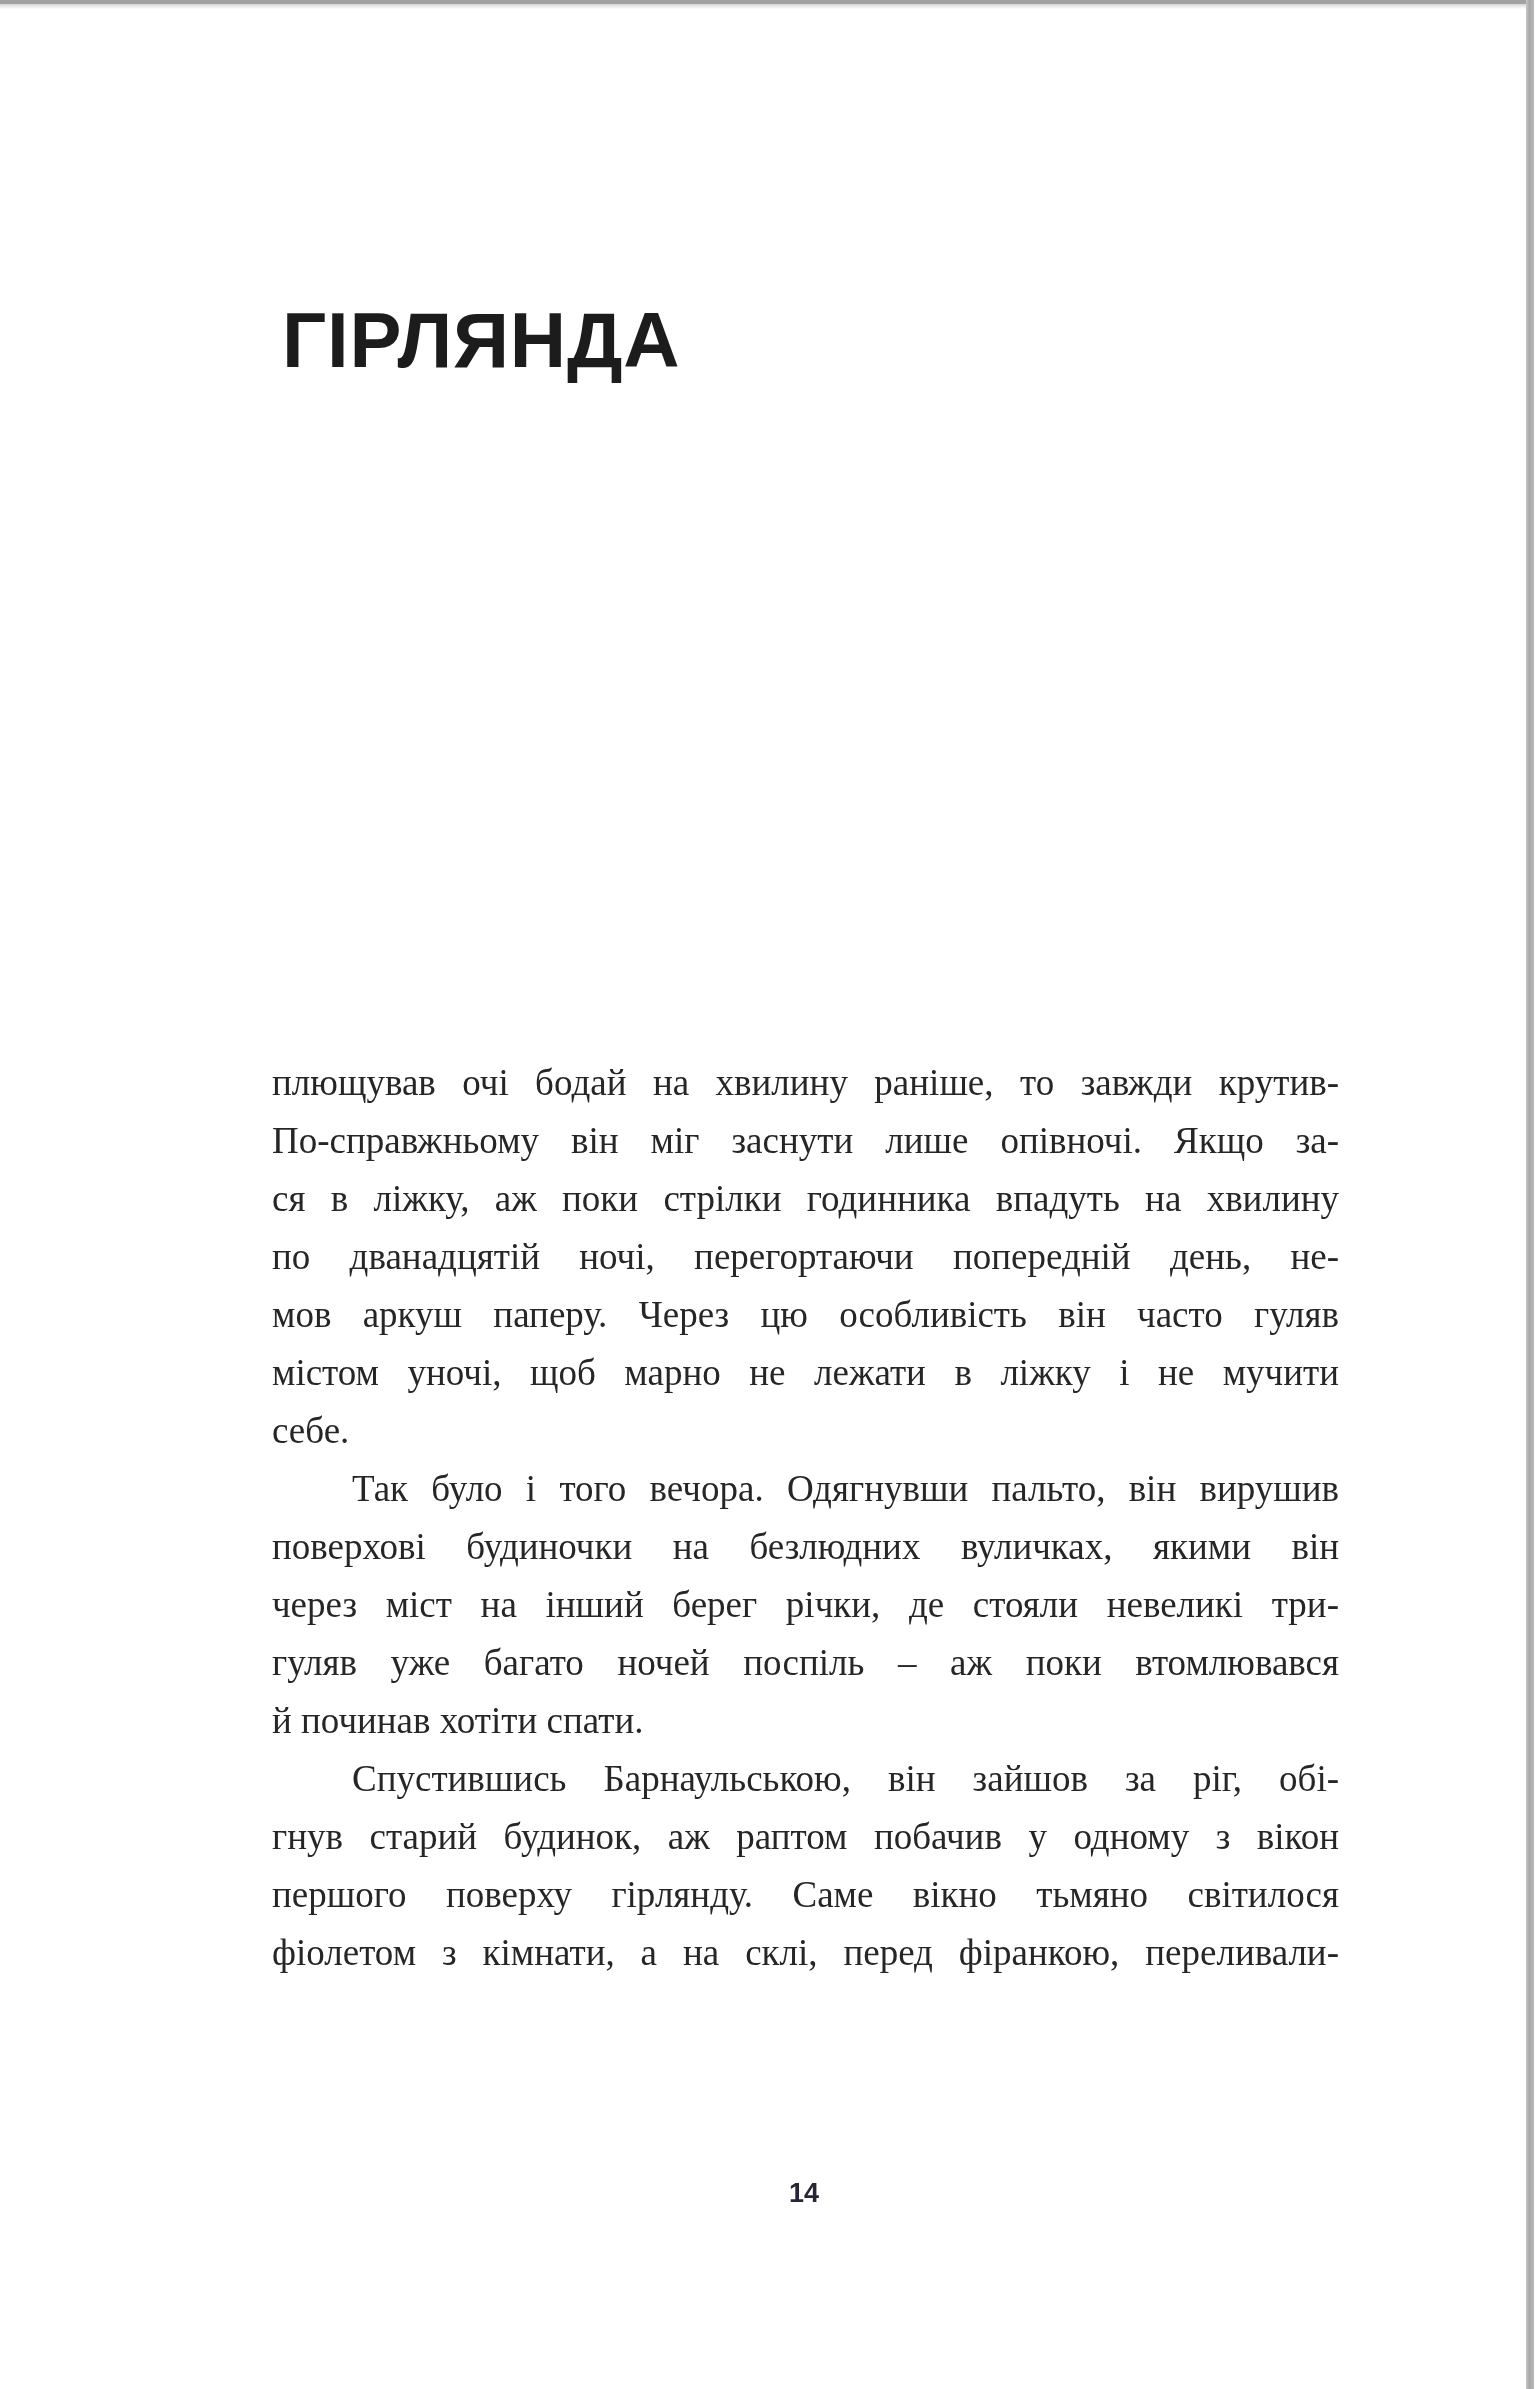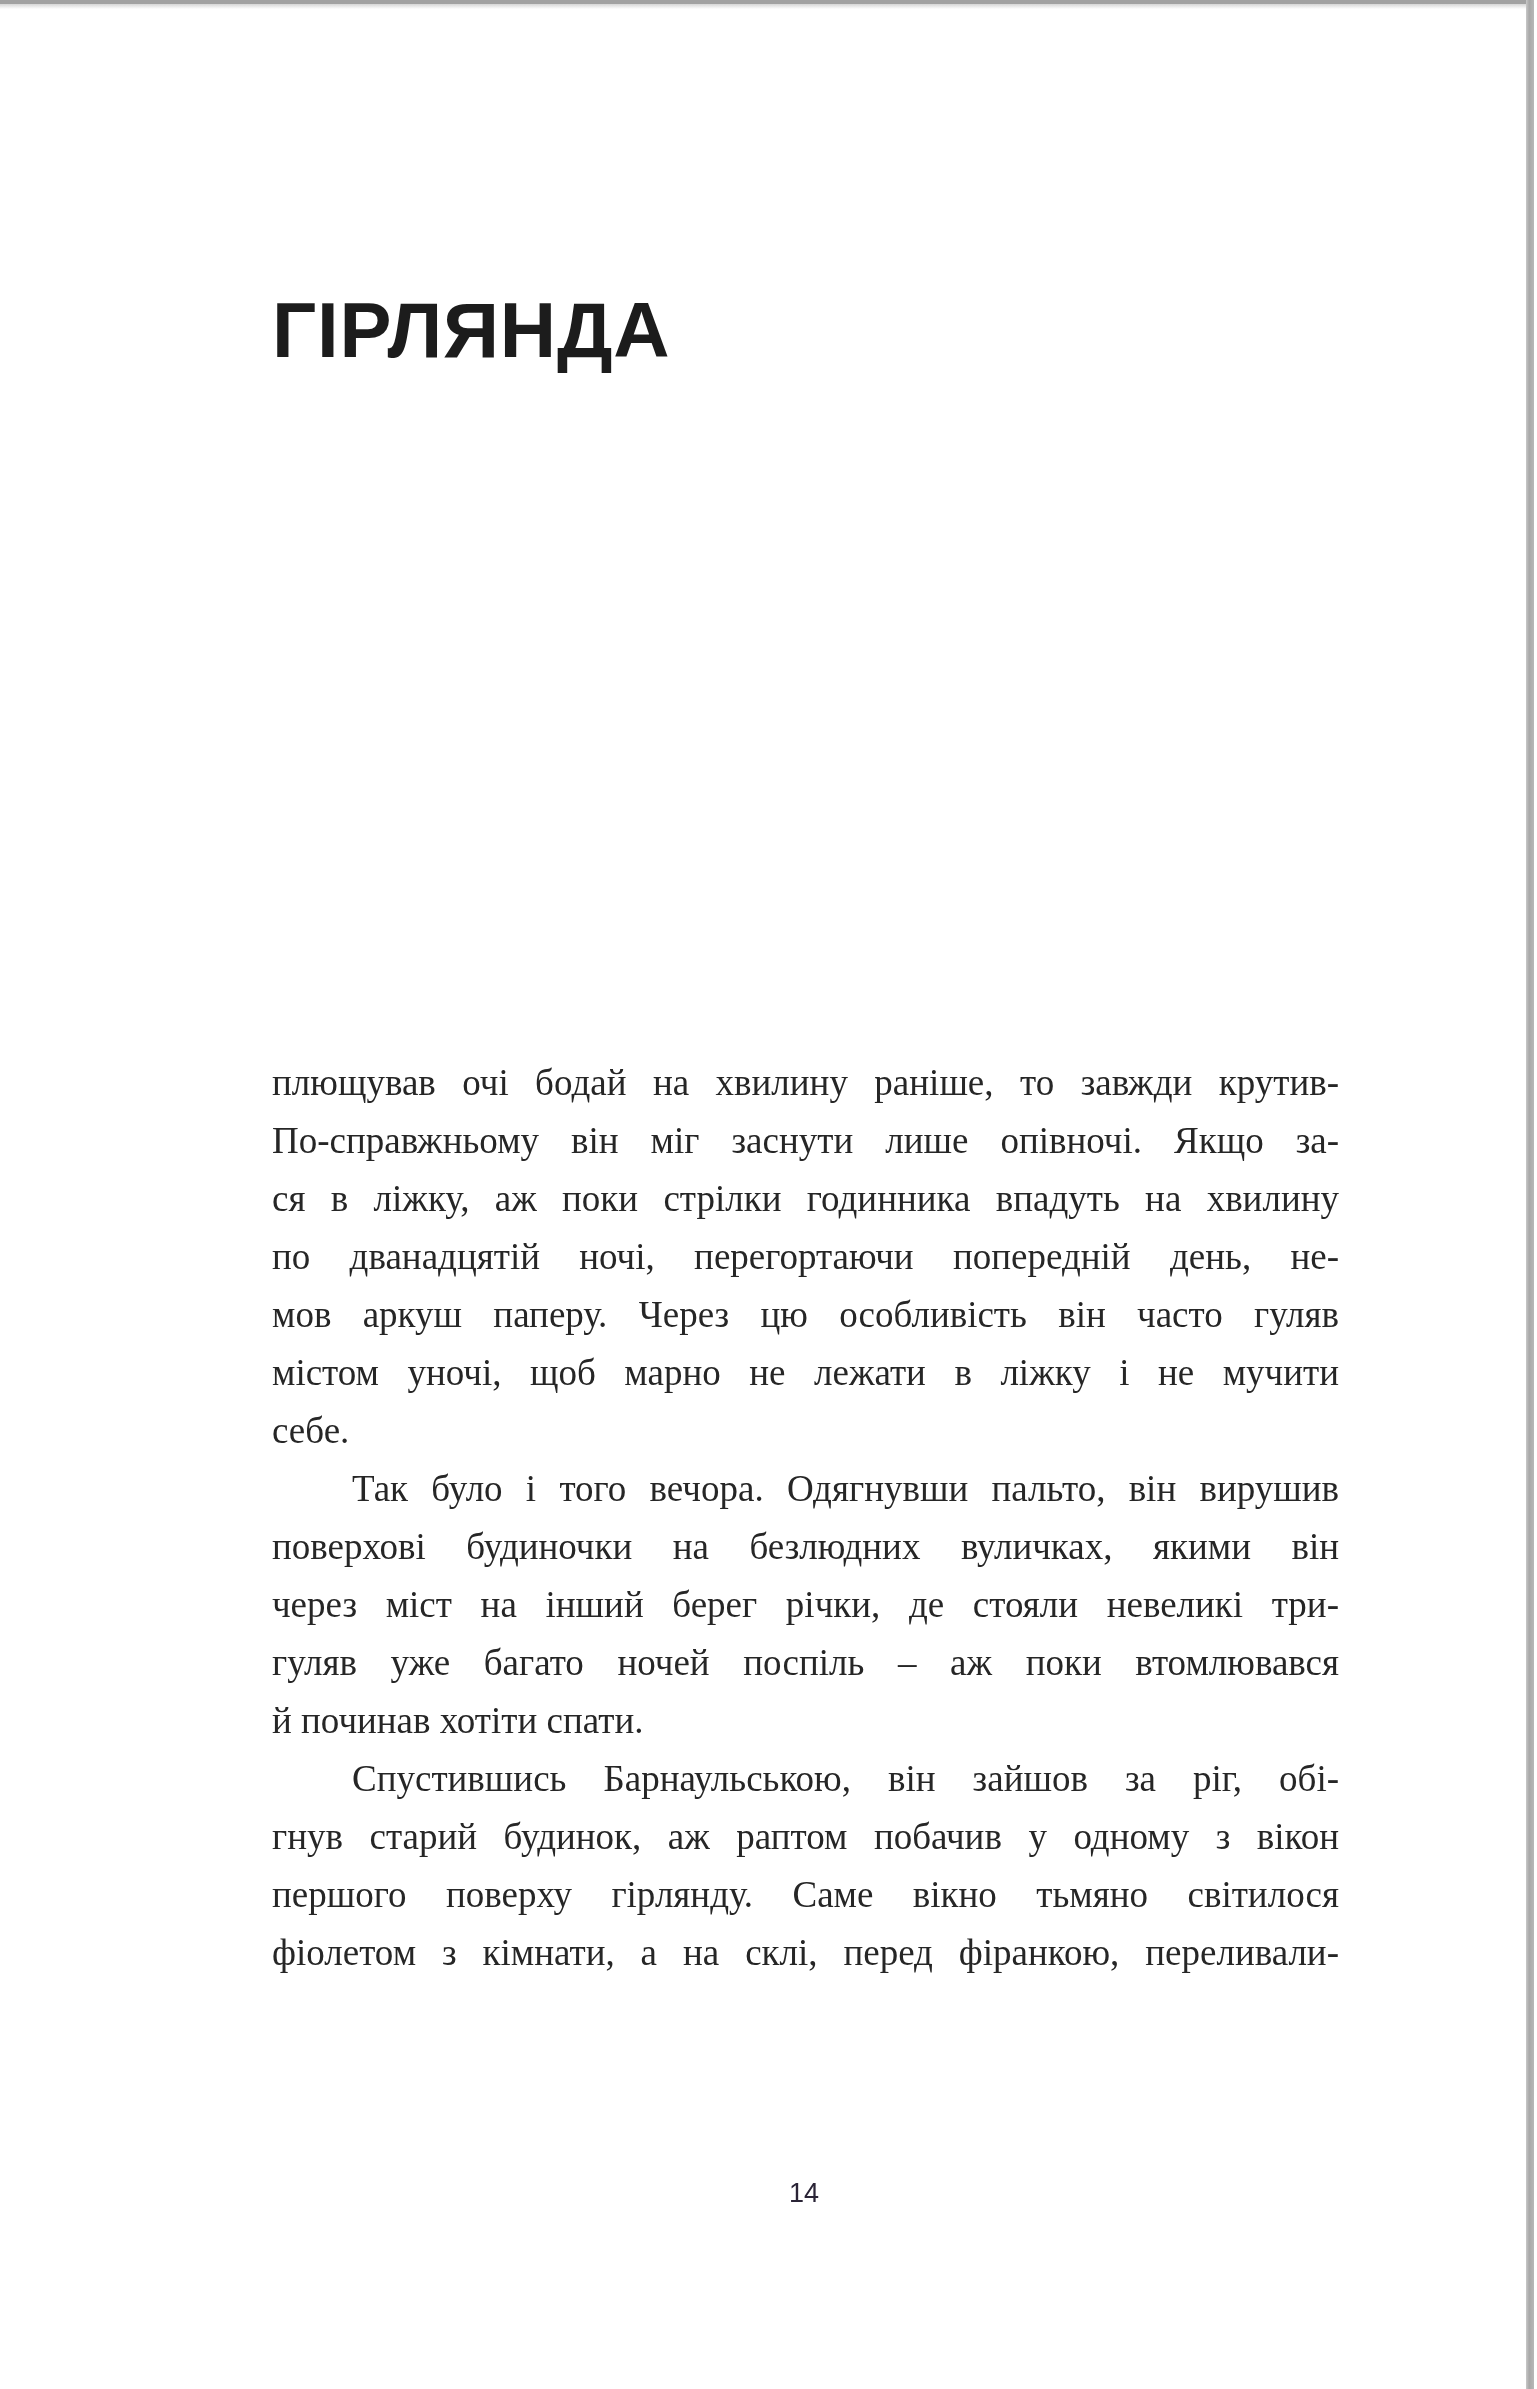"ГІРЛЯНДА" .chapter-title { margin: 0 -> 10px }
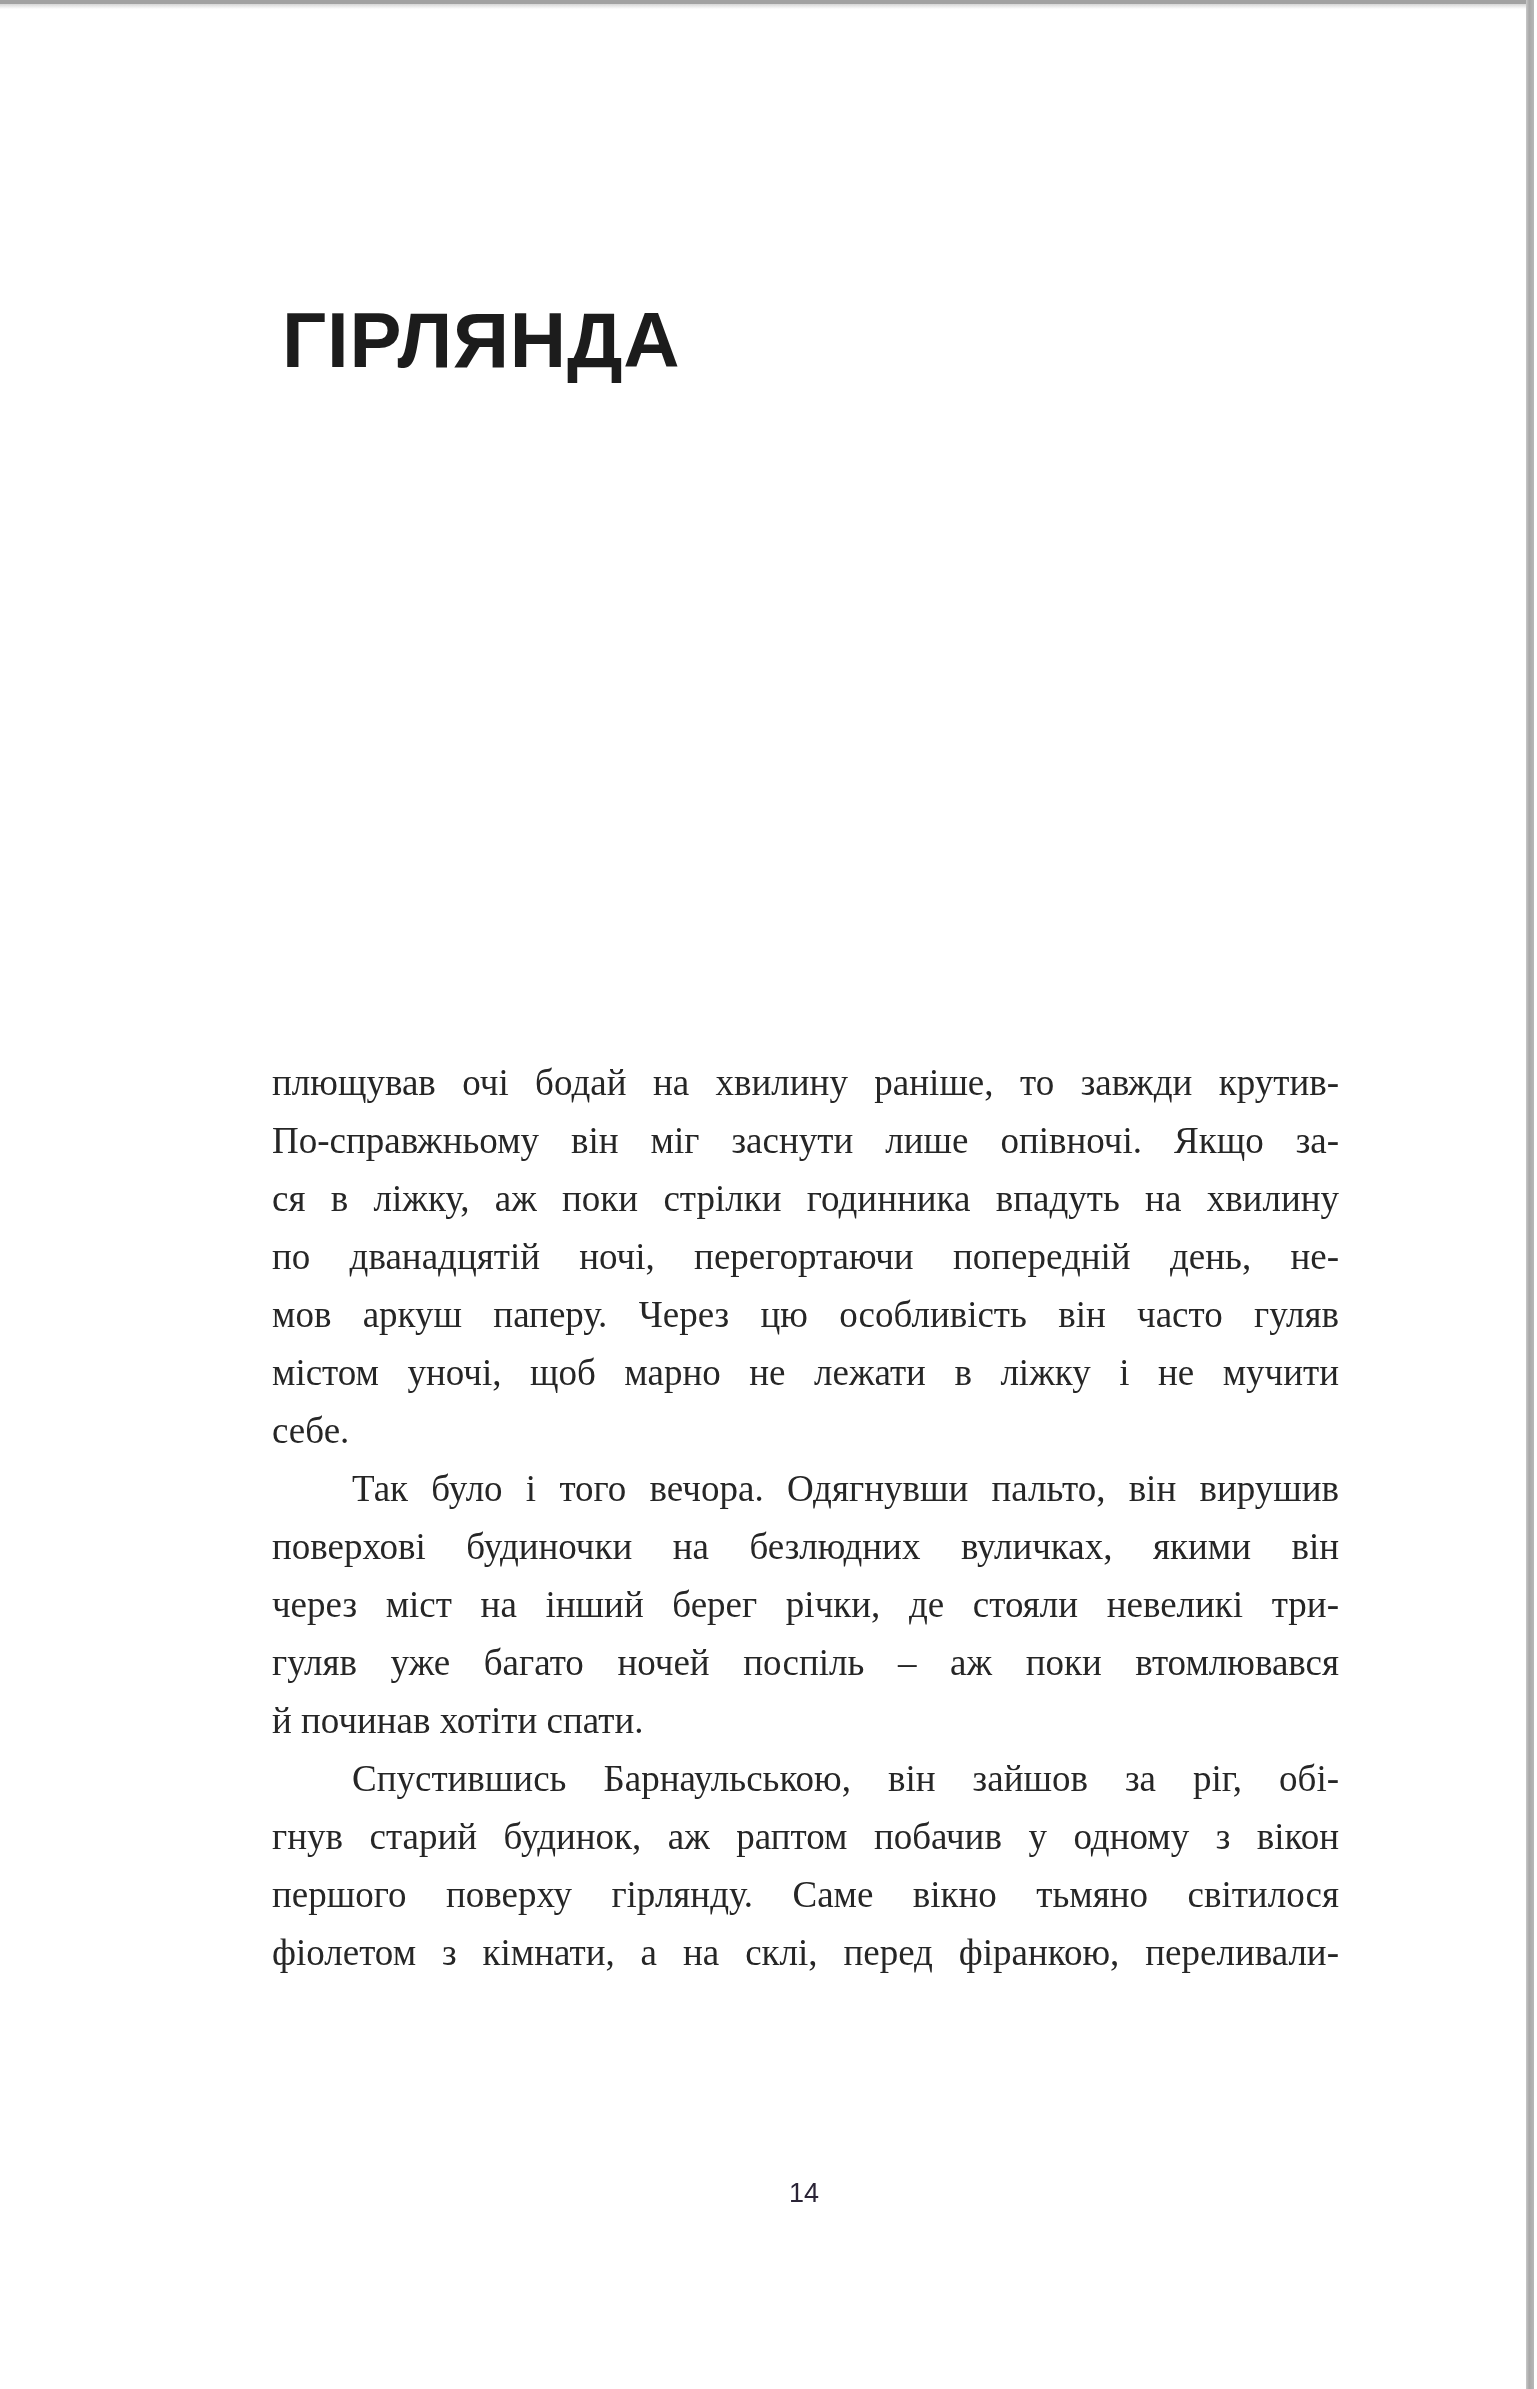"14" .page-number { font-weight: none -> bold }
